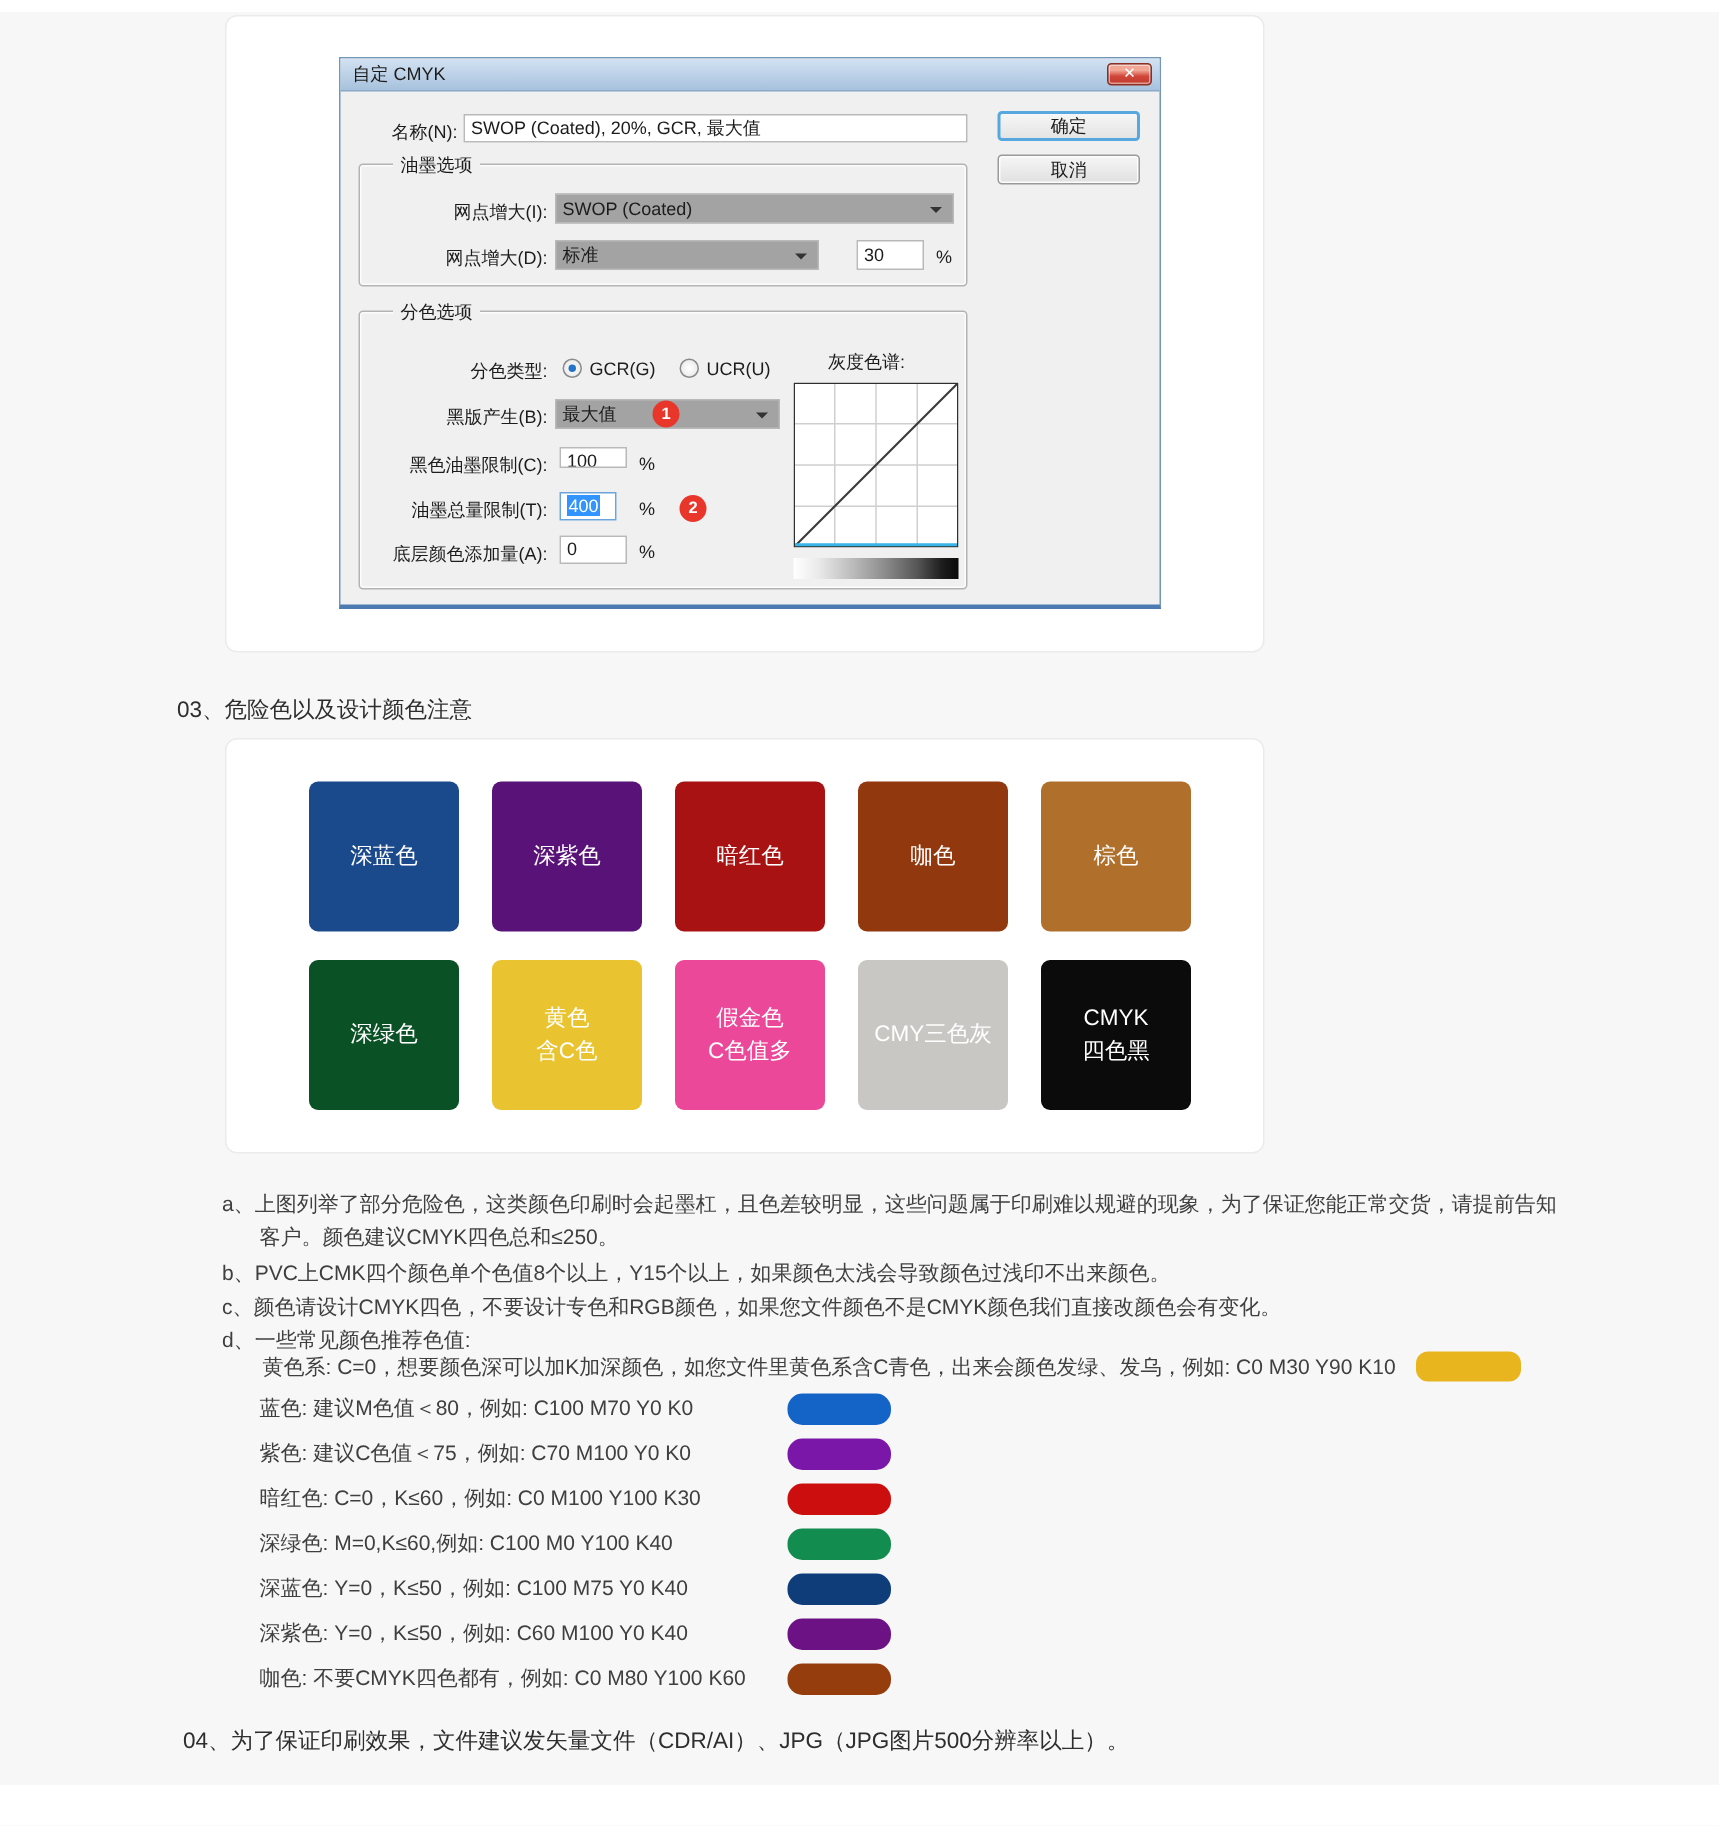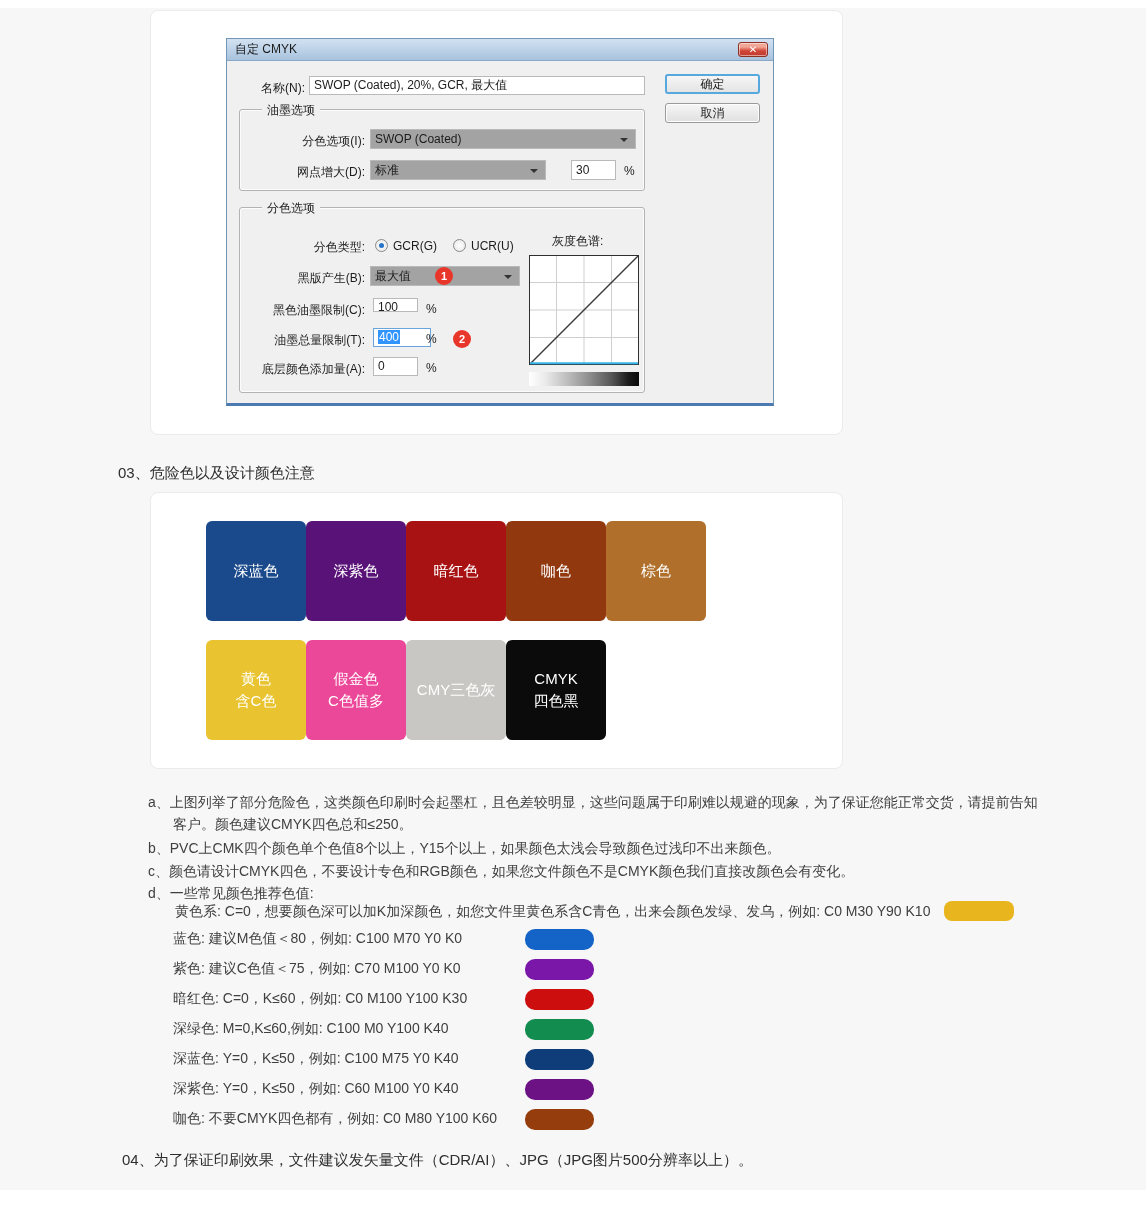"分色选项(I):" span.flabel { text: 分色选项 -> 网点增大 }
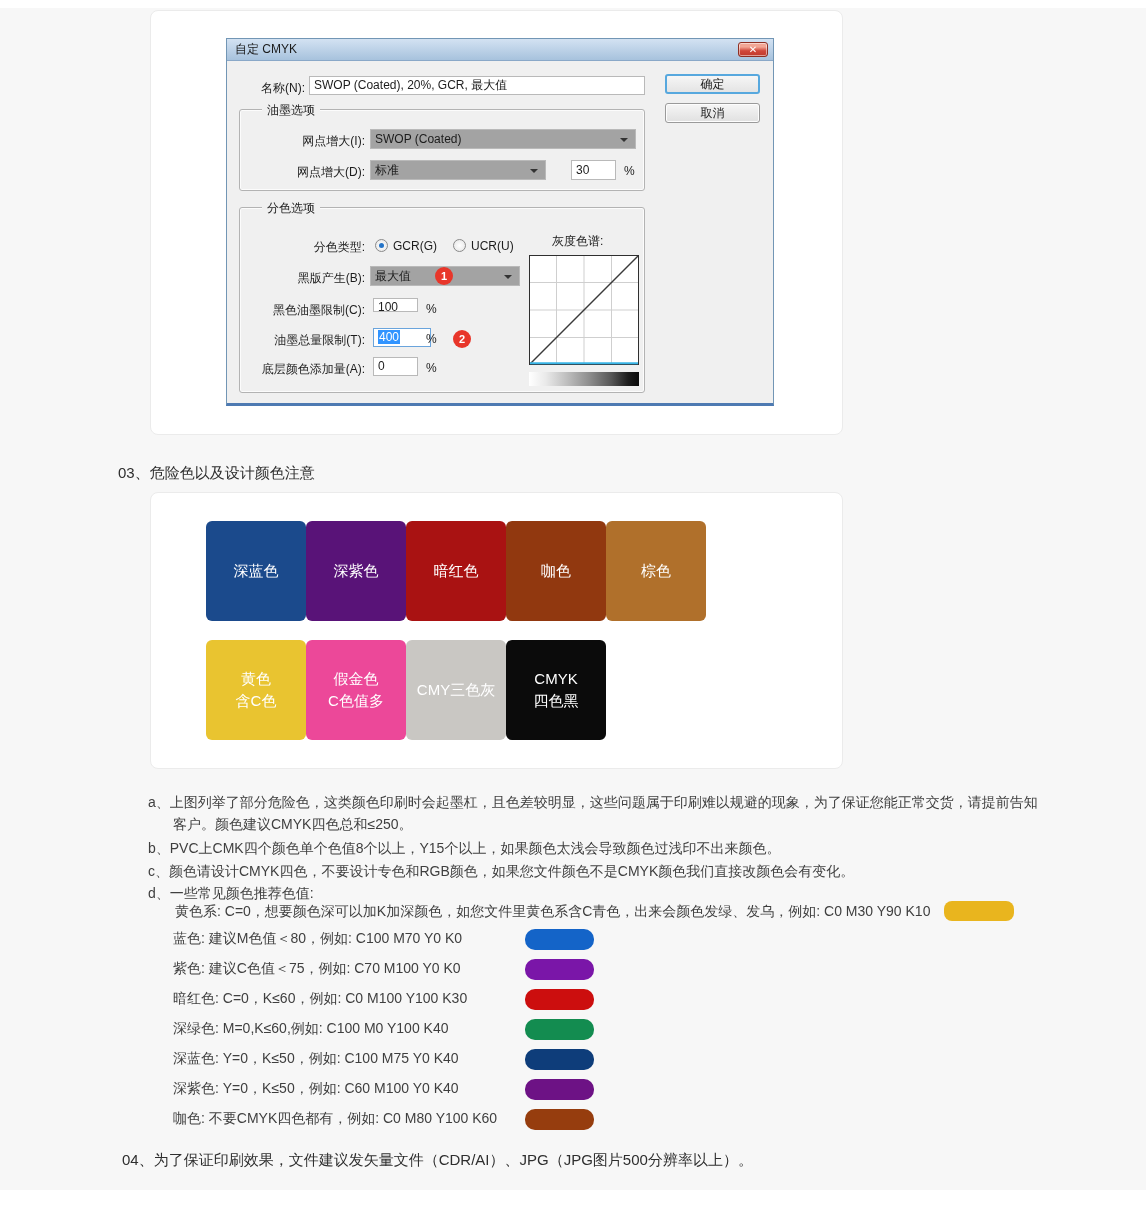"400" .i-totalink { width: 58px -> 38px }
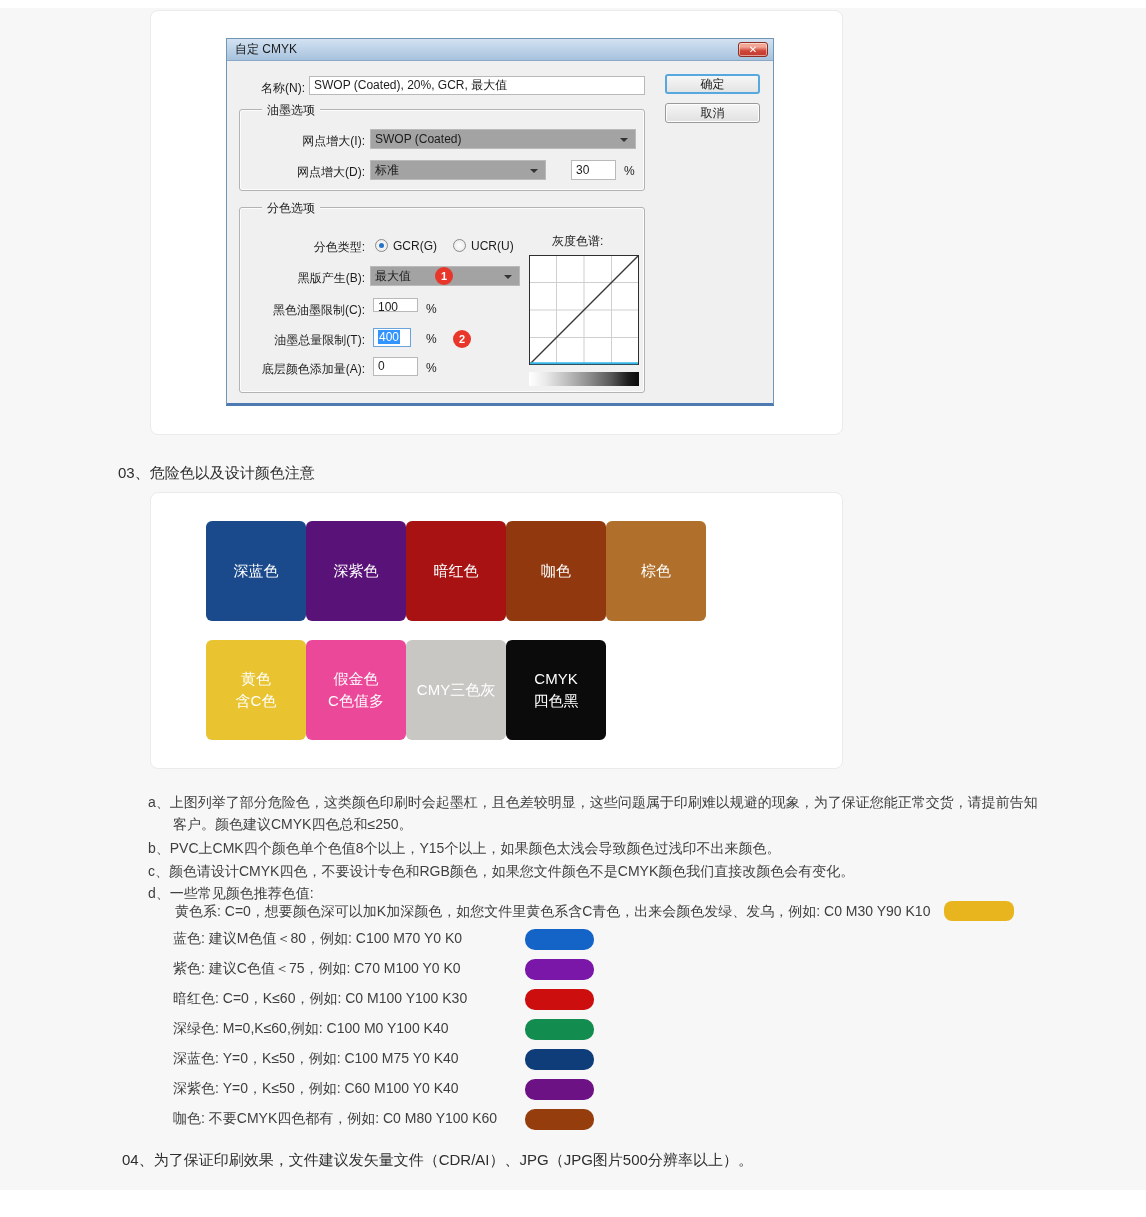"深蓝色" .swatch-row { gap: none -> 22px }
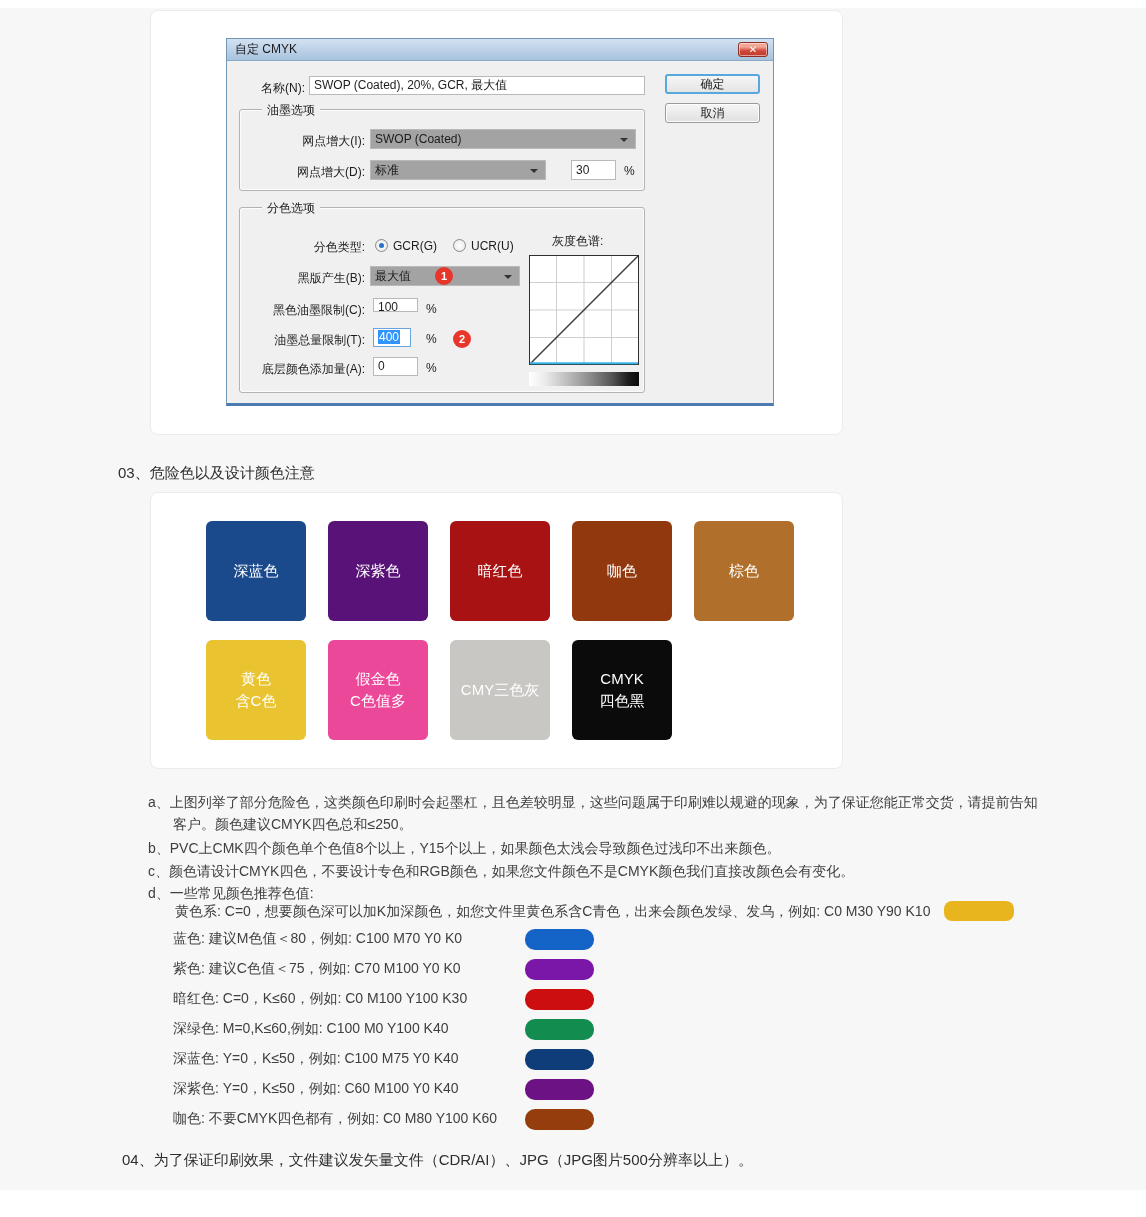"深绿色" div.swatch { html: none -> <div>深绿色</div> }
